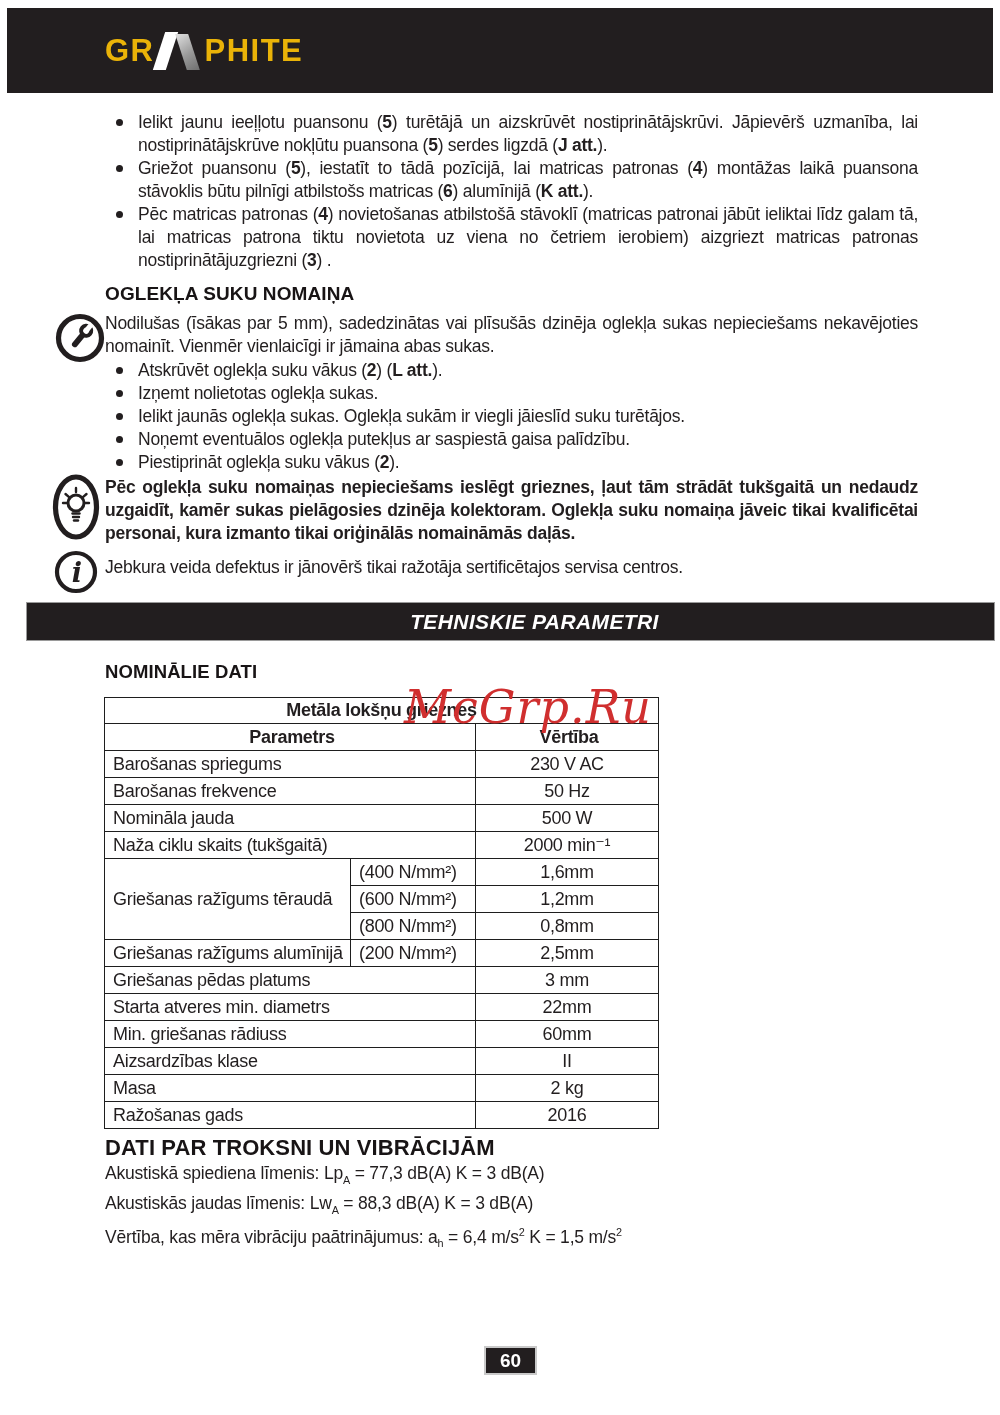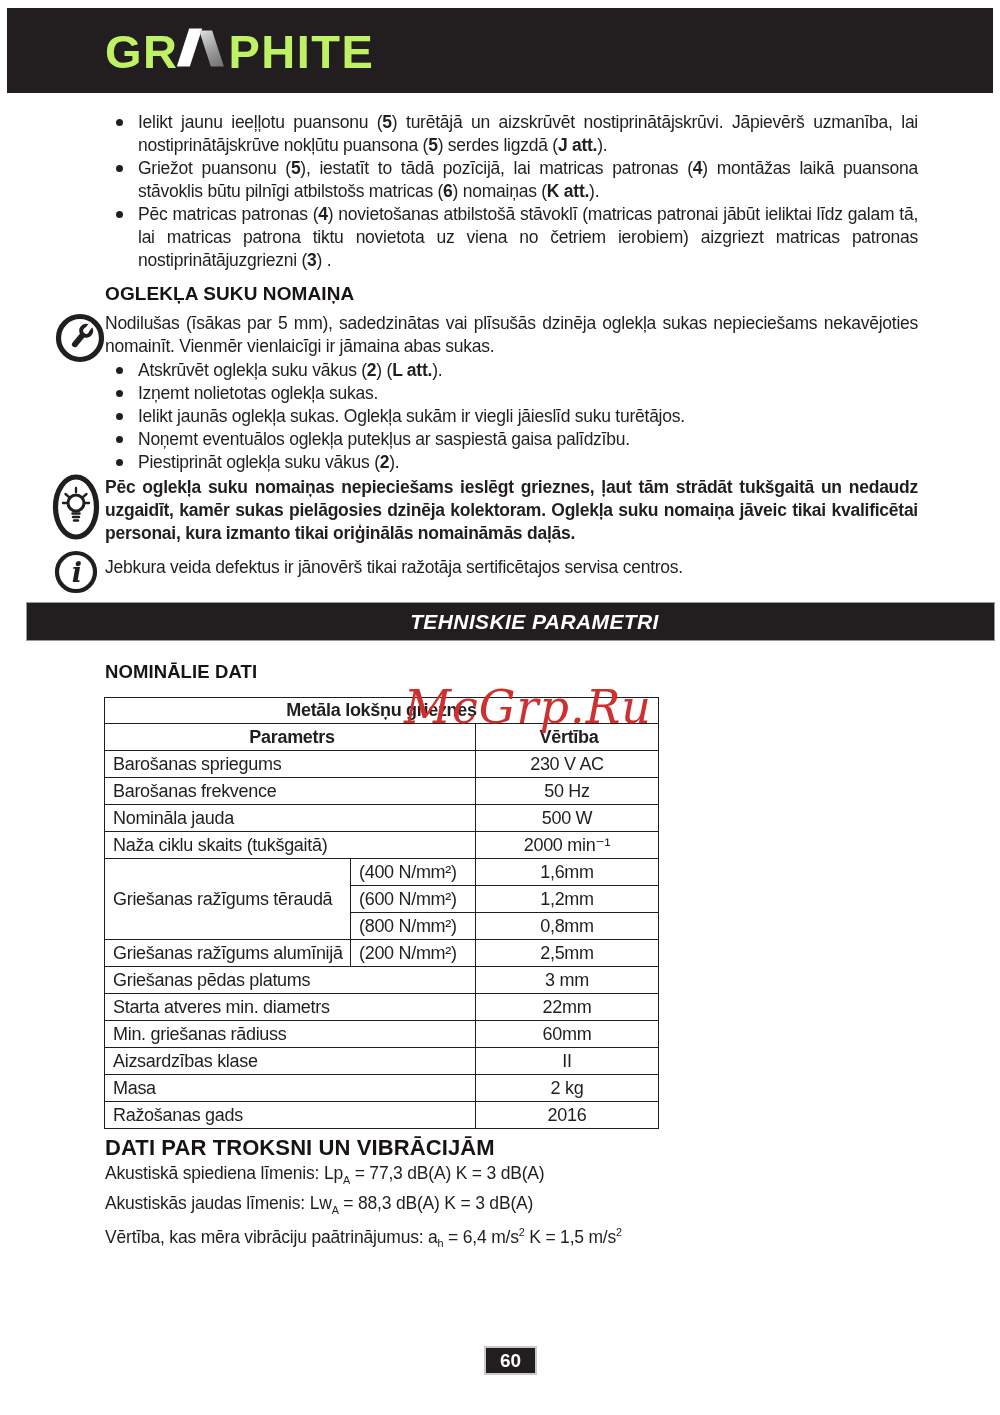"GR" .logo { align-items: none -> center; color: #bef264 -> #eab308; font-size: 47px -> 31px }
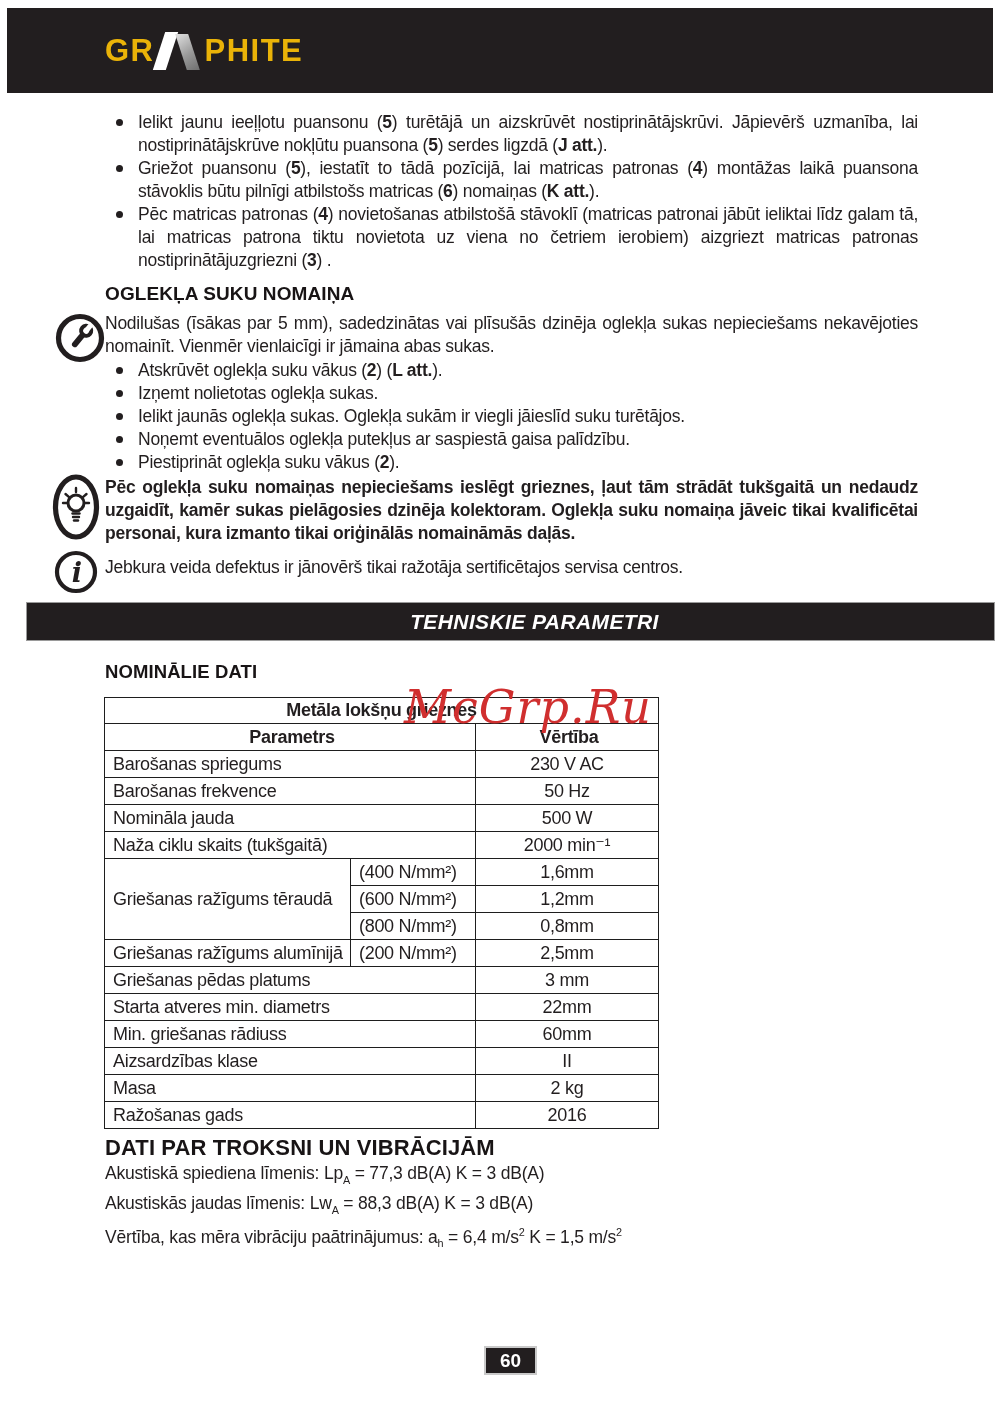") nomaiņas (" span { text: nomaiņas -> alumīnijā }
